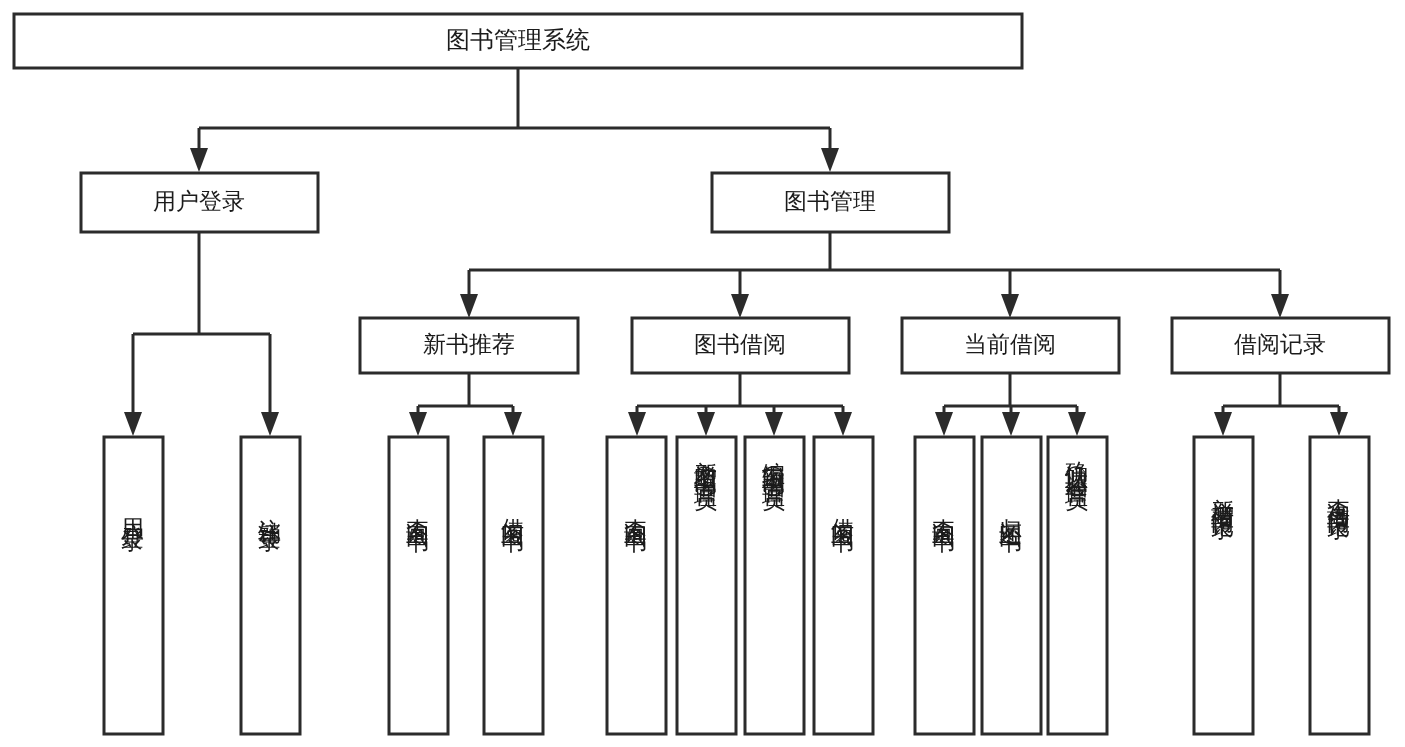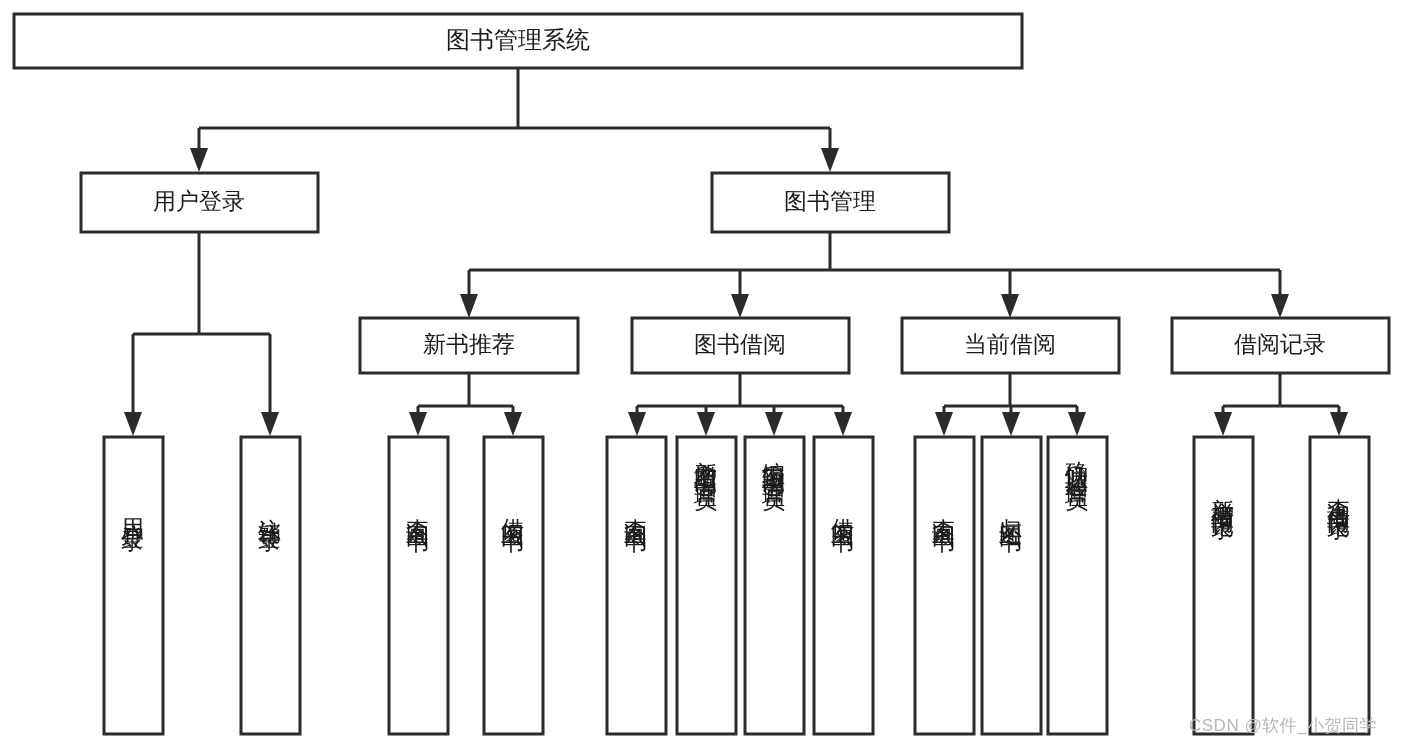"CSDN @软件_小贺同学" div.watermark { html: <div>CSDN @软件_小贺同学</div> -> none }
